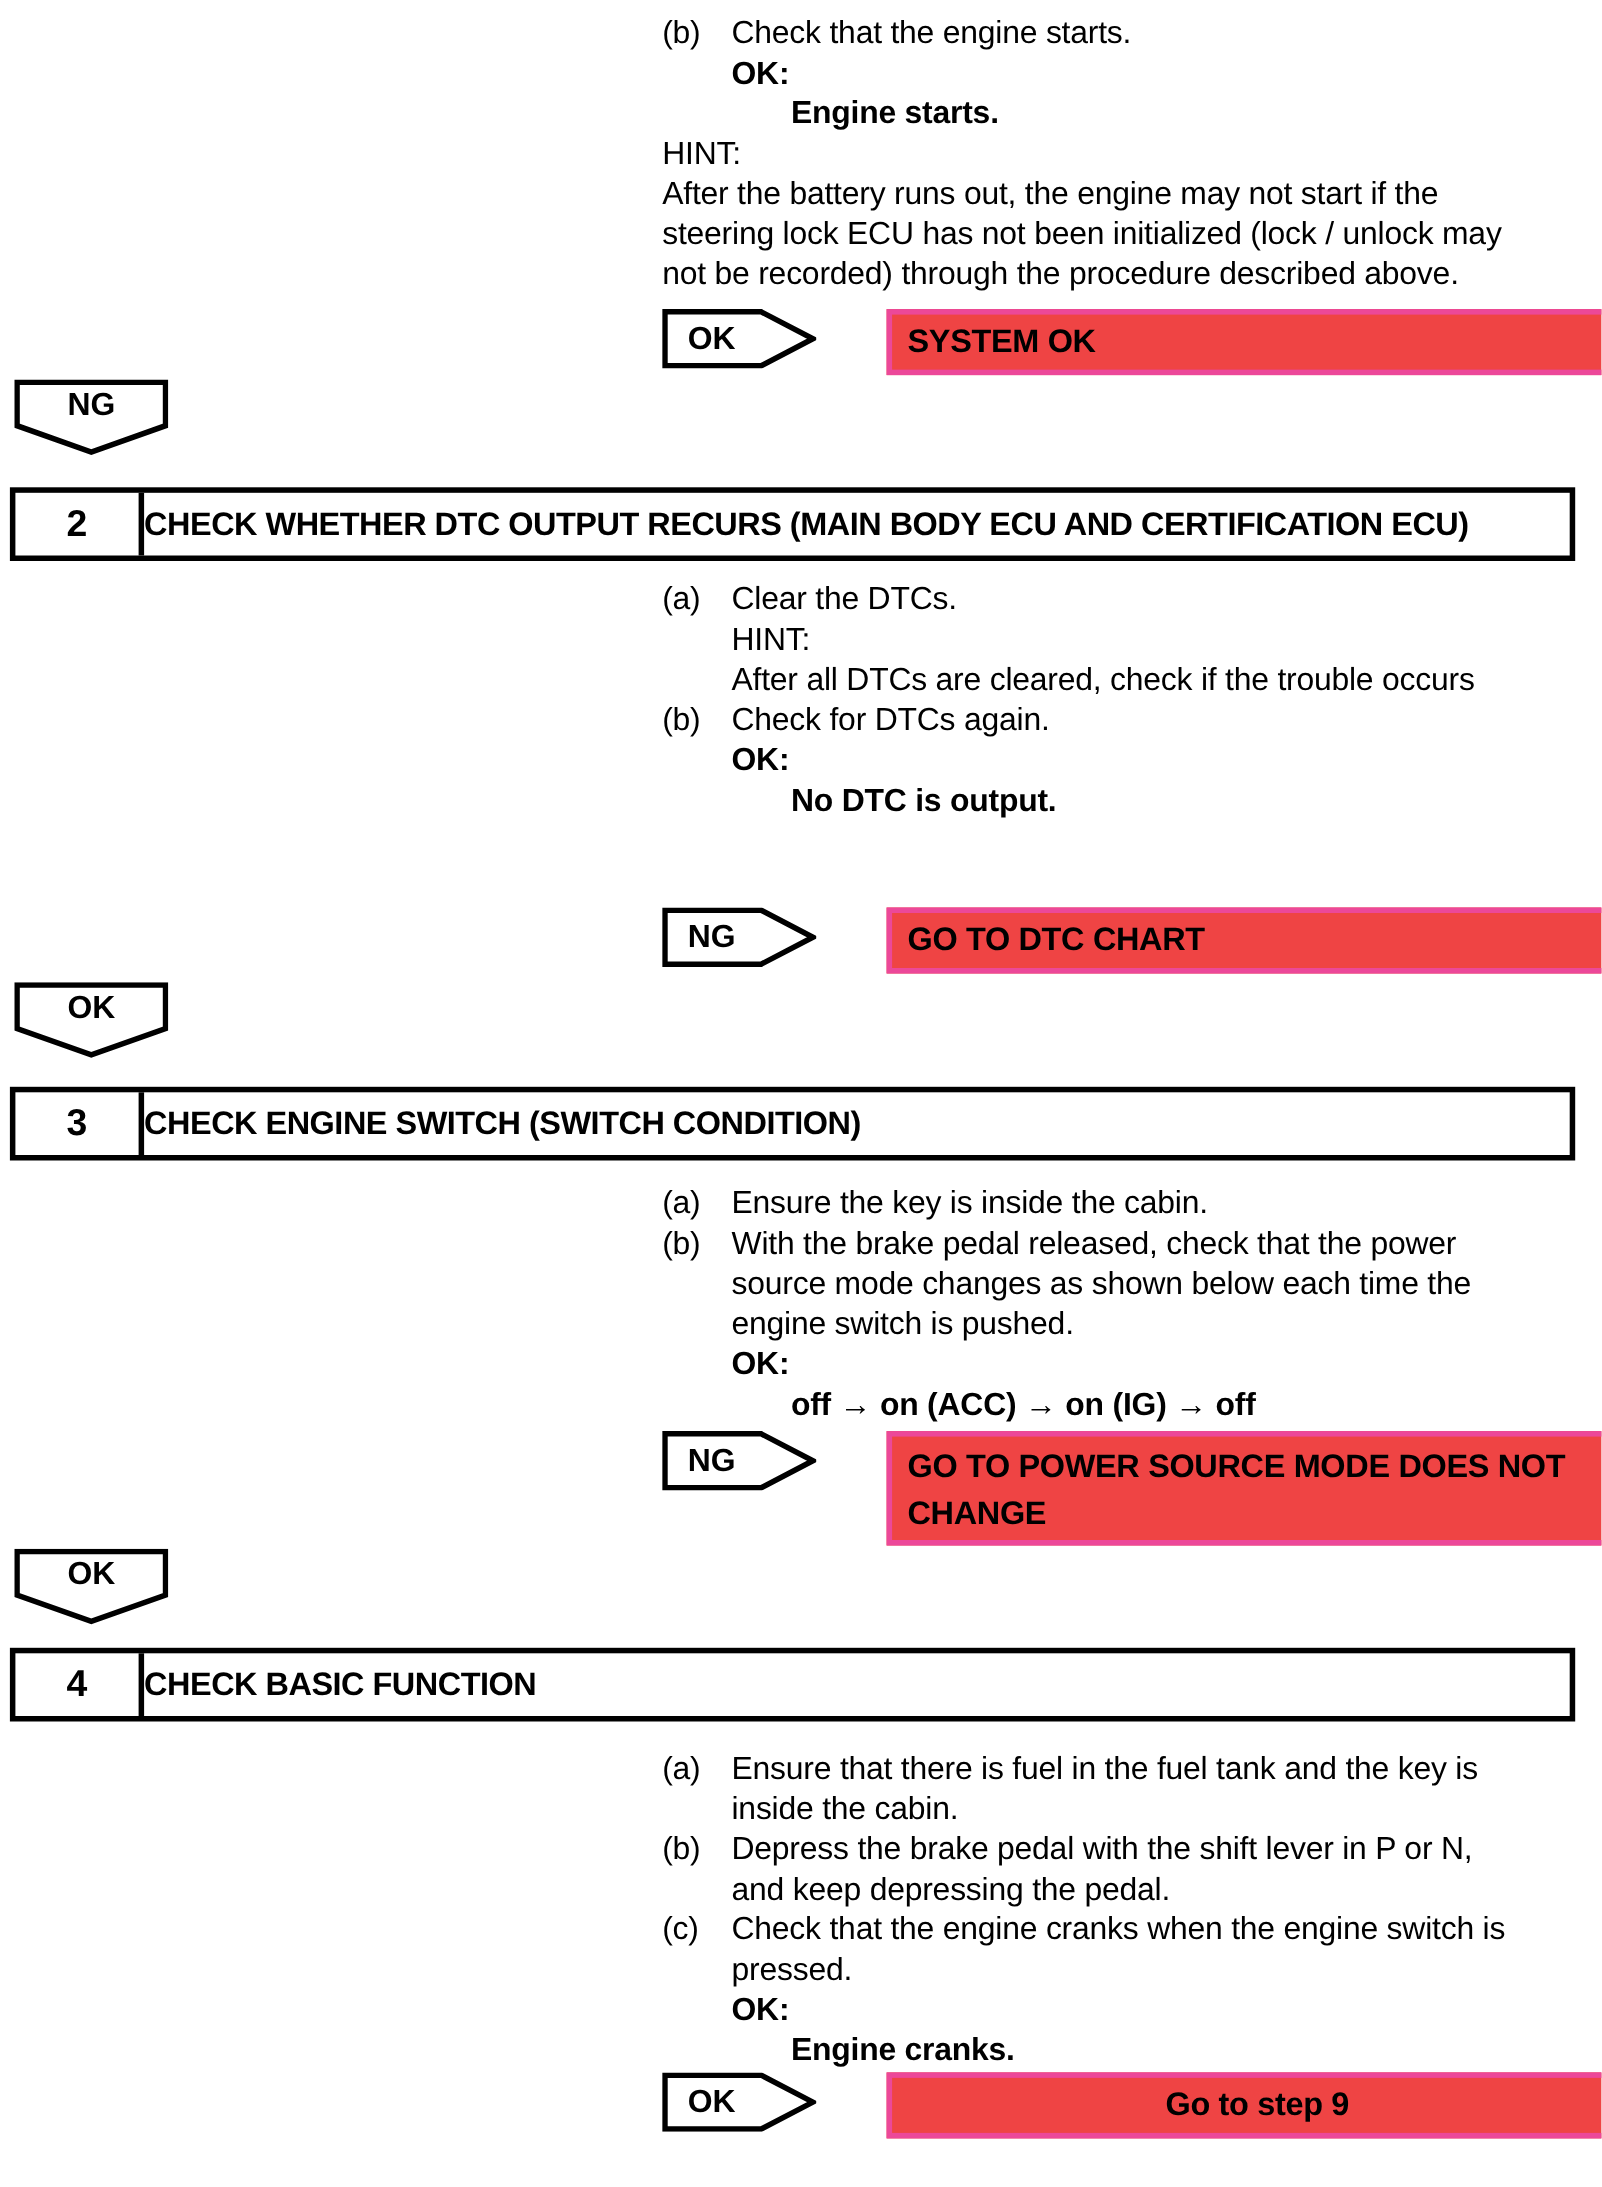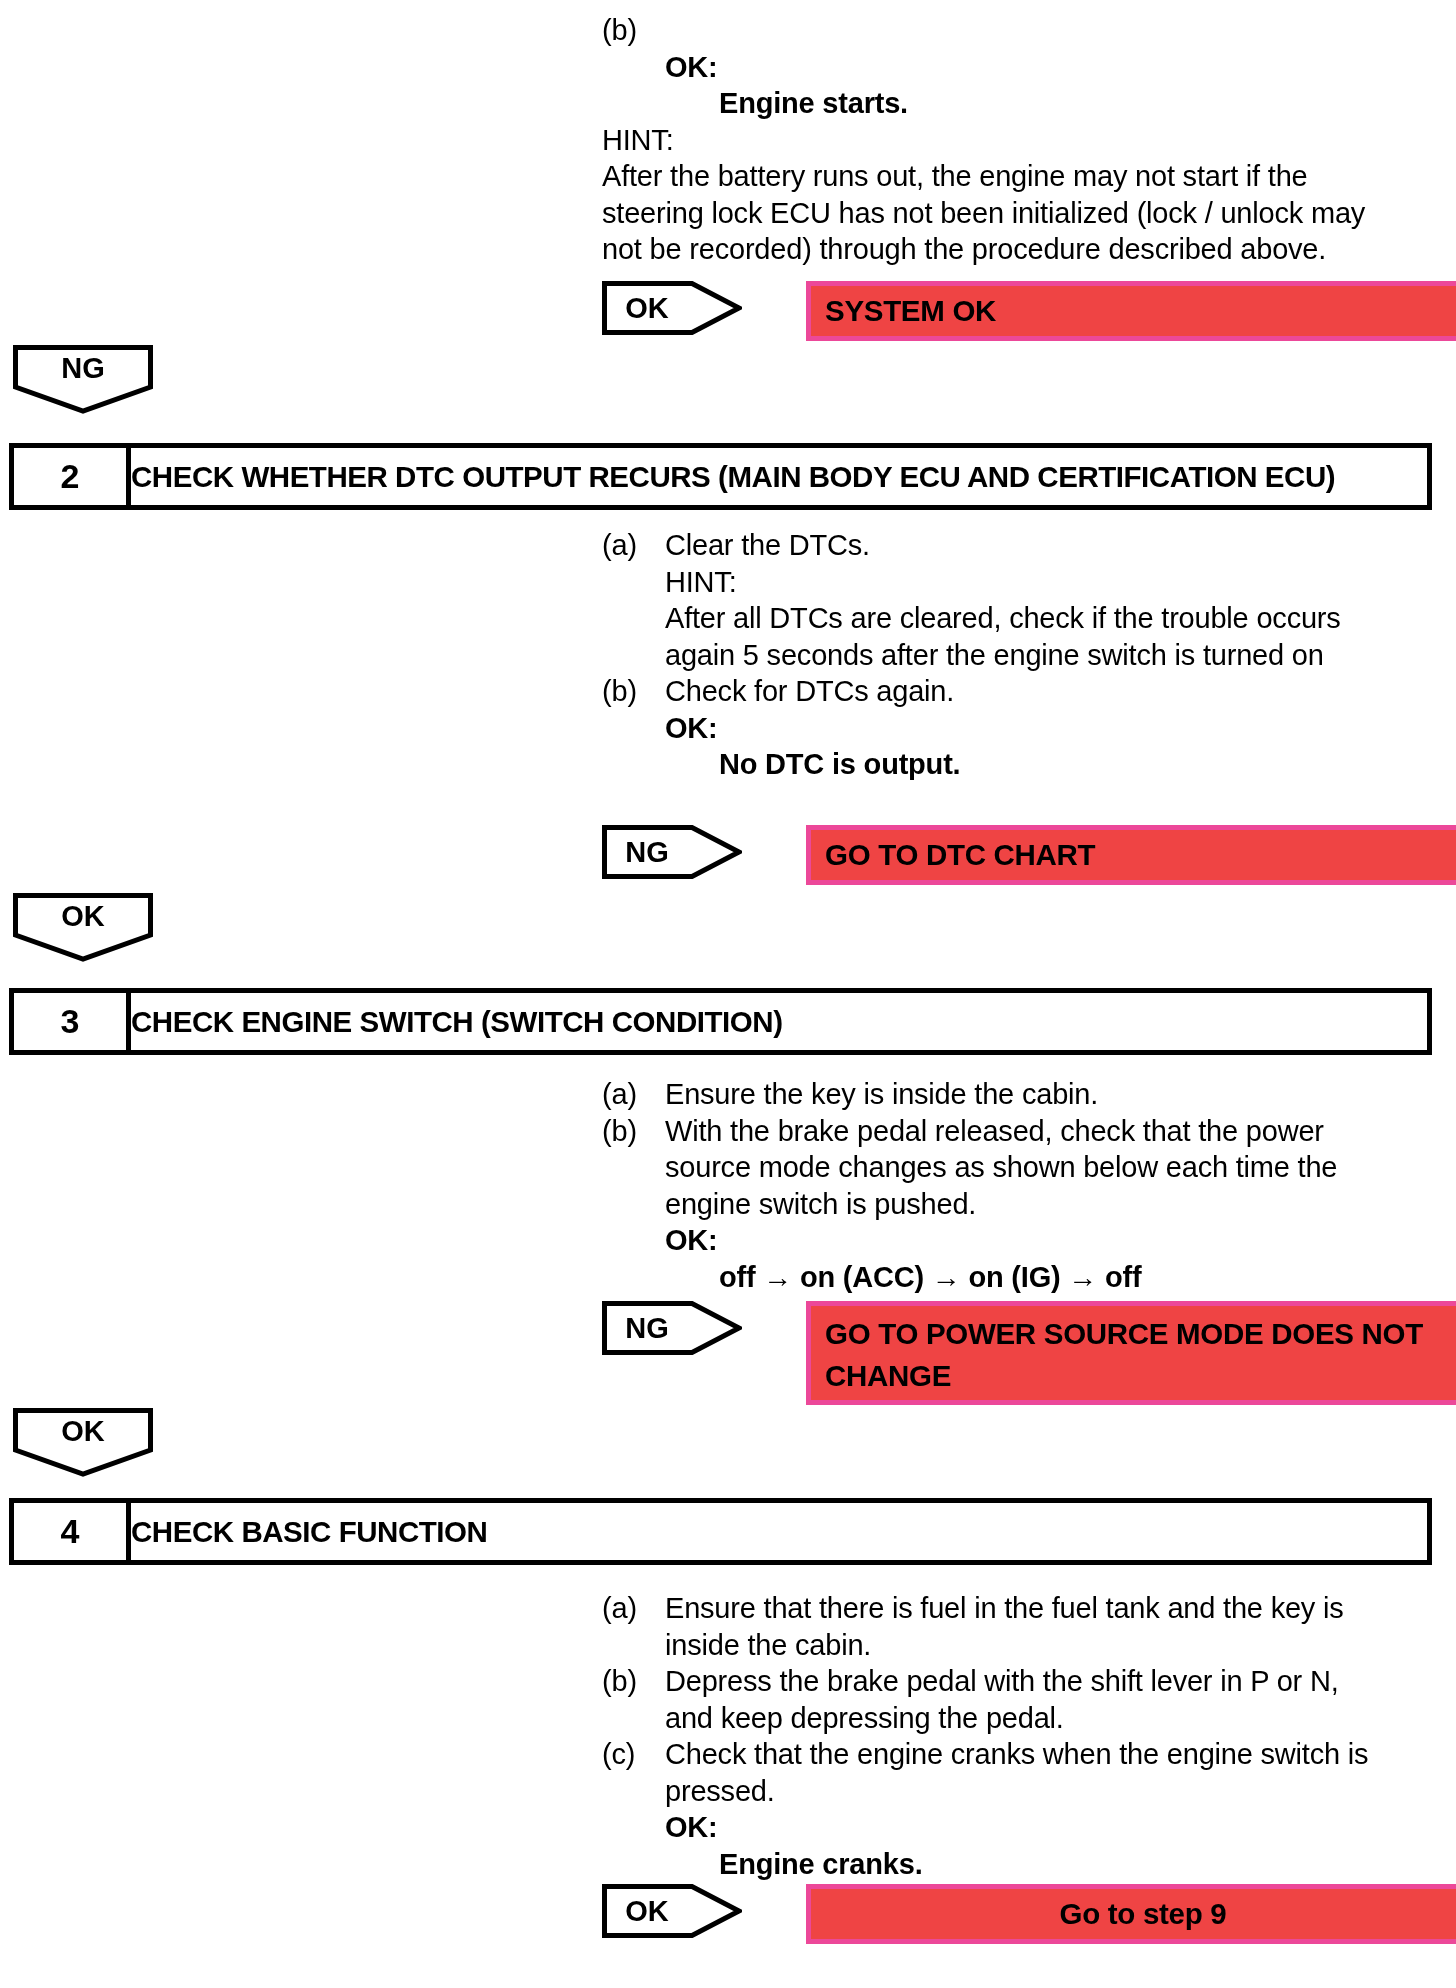"Check that the engine starts." span.txt { html: none -> <span>Check that the engine starts.</span> }
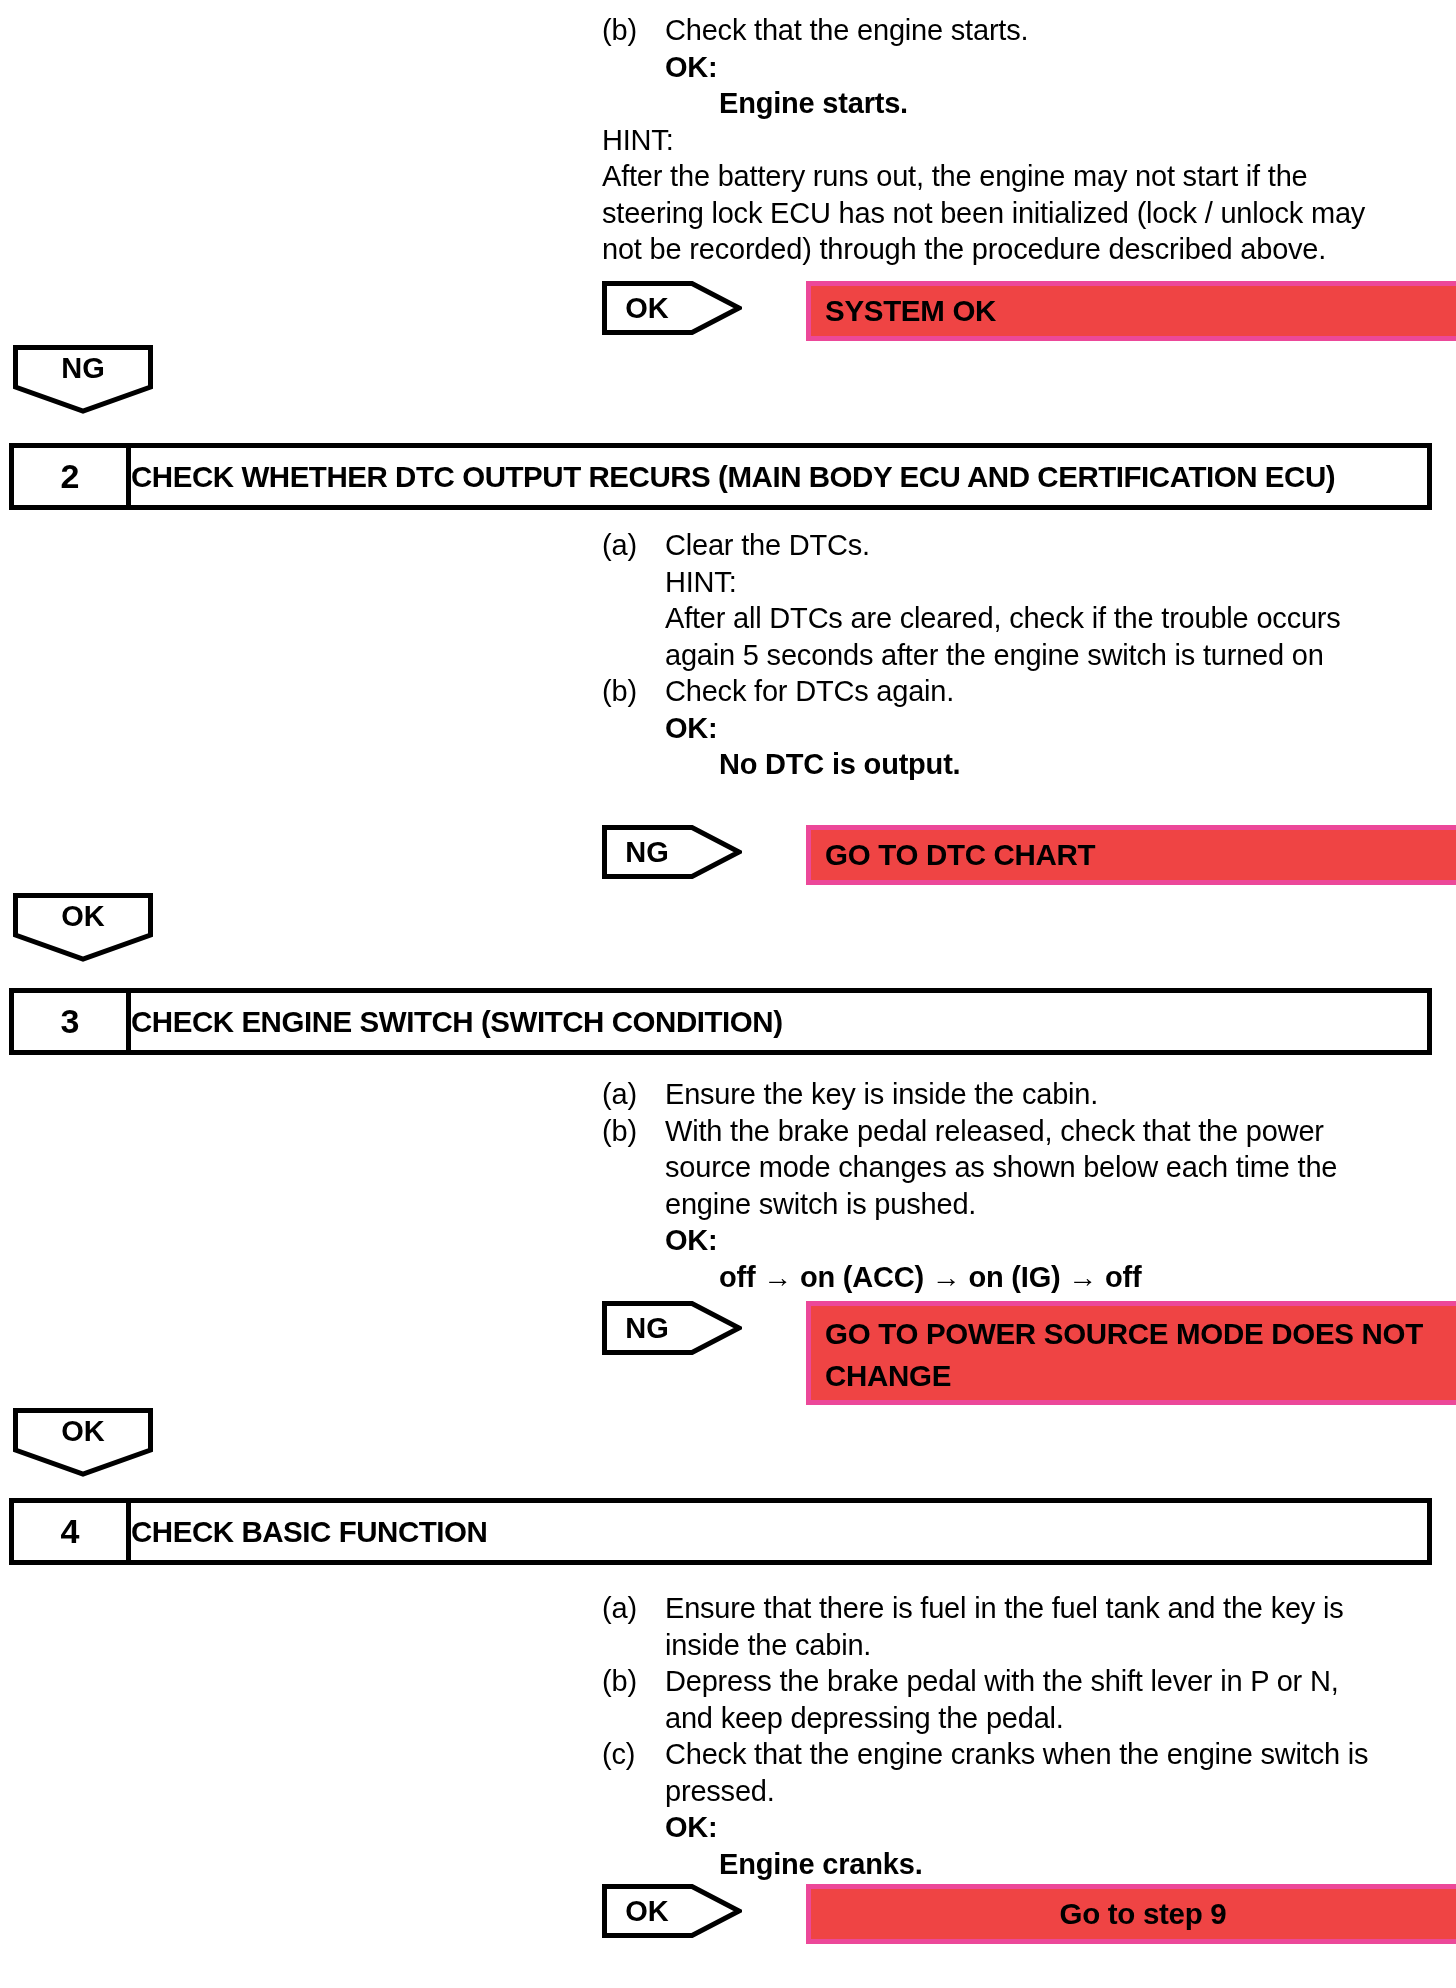"again 5 seconds after the" div.line { html: <div> <span>again 5 seconds after the engine switch is turned on</span> </div> -> none }
